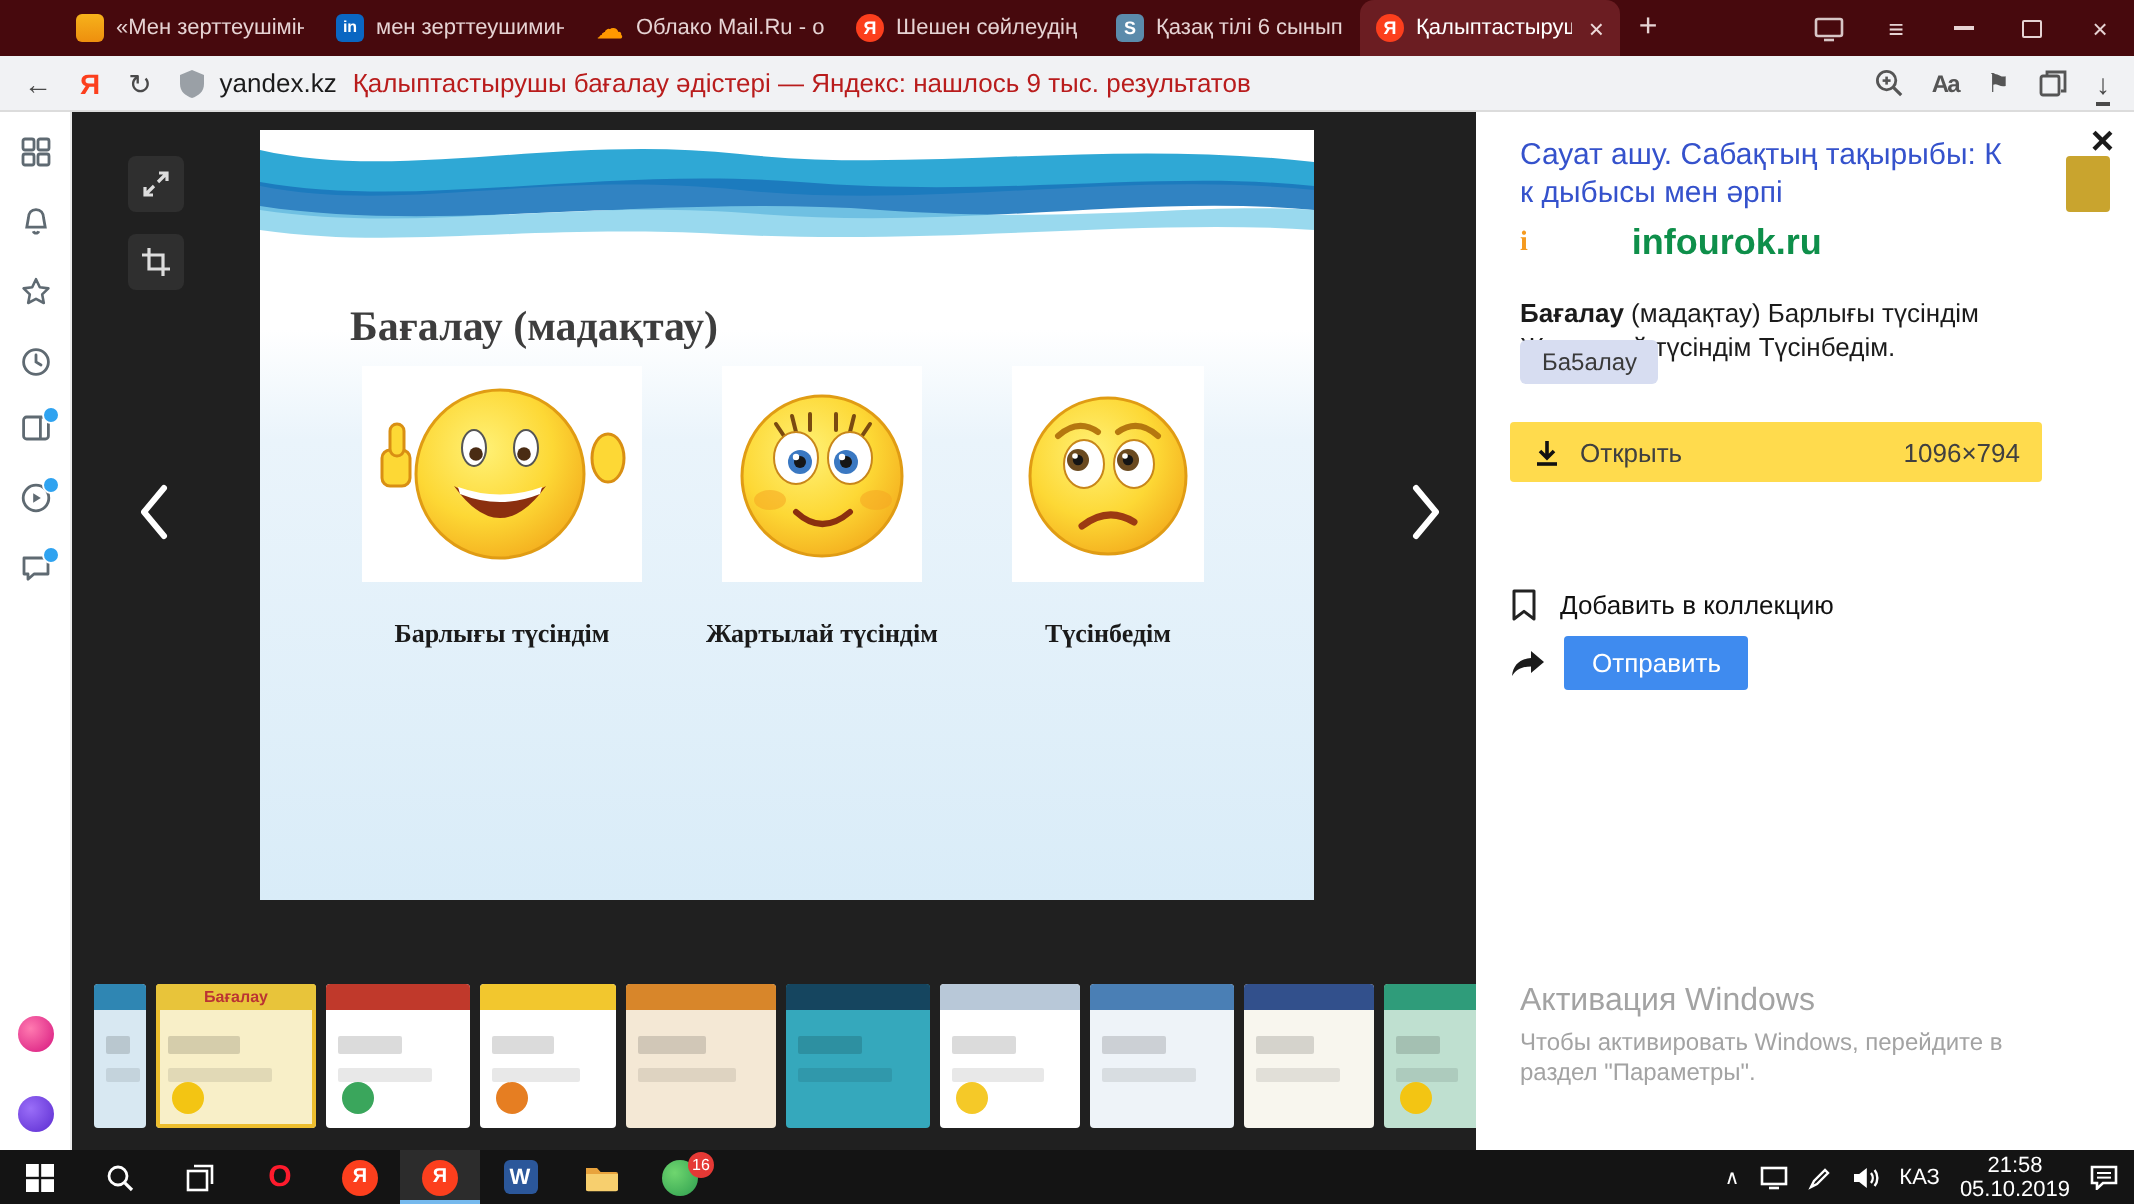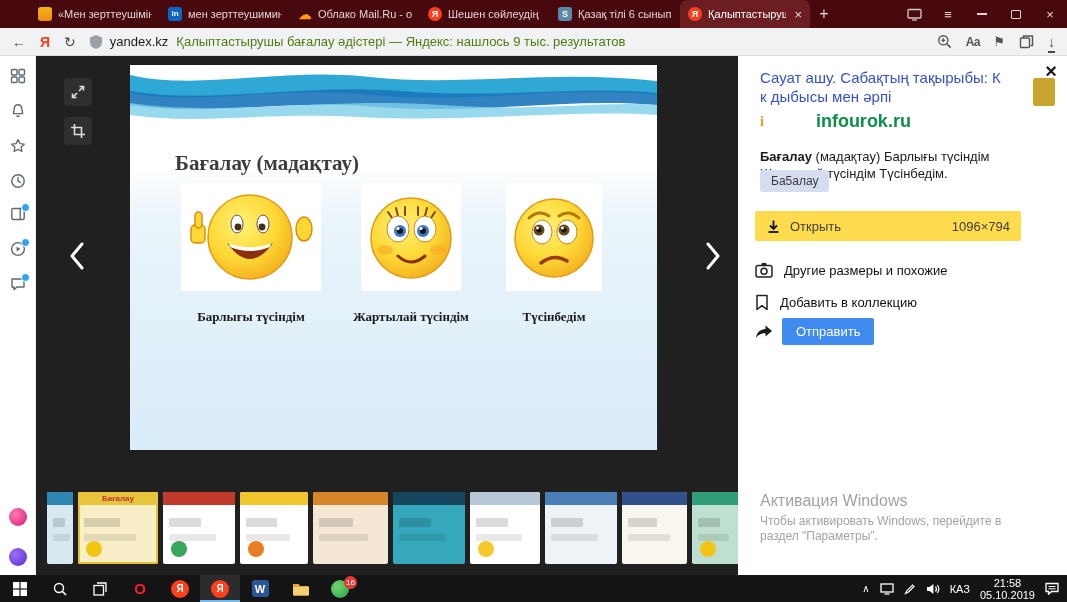"Қалыптастырушы бағалау әдістері —" .urltitle { color: #4d7c0f -> #b91c1c }
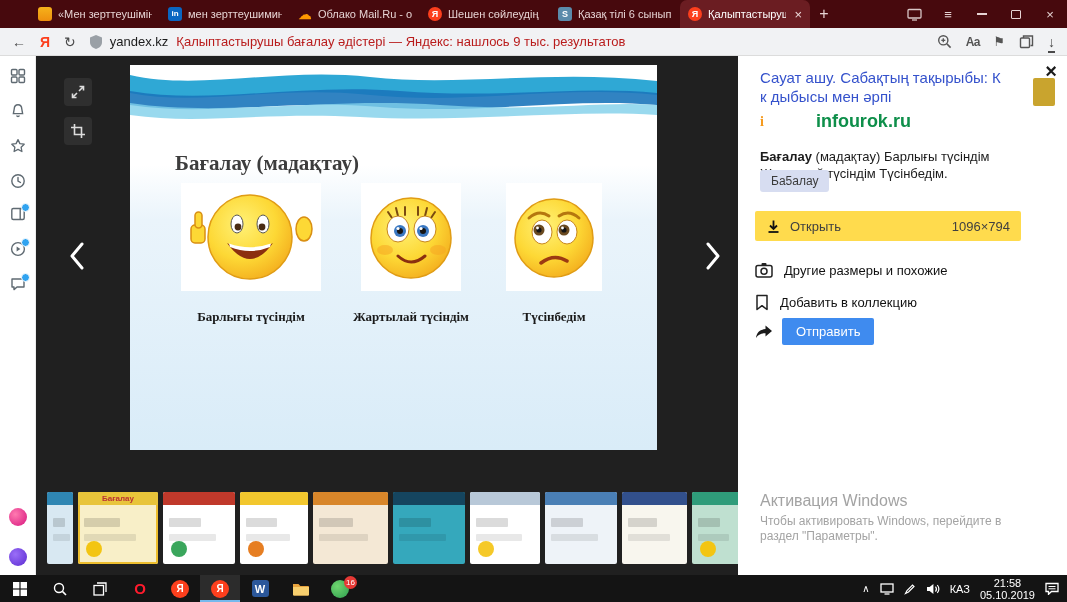"Другие размеры и похожие" div.prow { html: <div> <span> <svg> <rect></rect> <circle></circle> <rect></rect> </svg> </span> <span>Другие размеры и похожие</span> </div> -> none }
